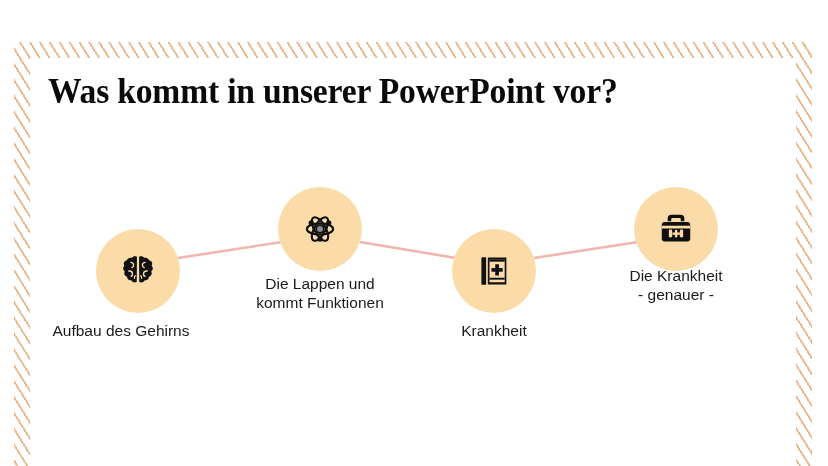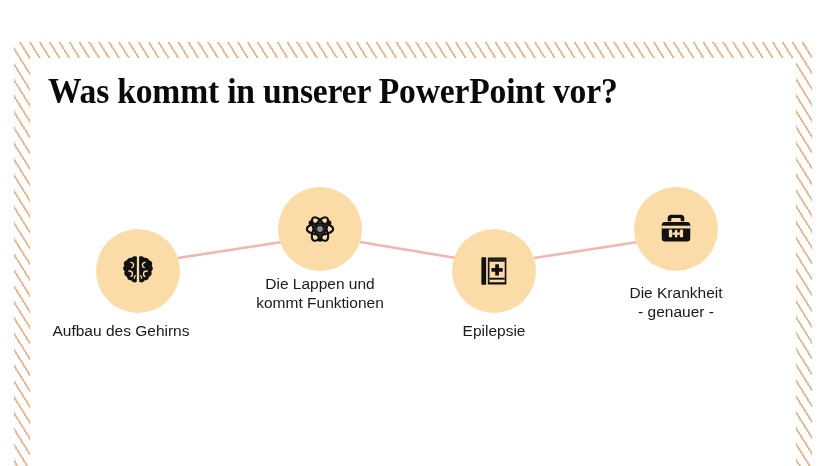"Die Krankheit" div.node-label { top: 249px -> 232px }
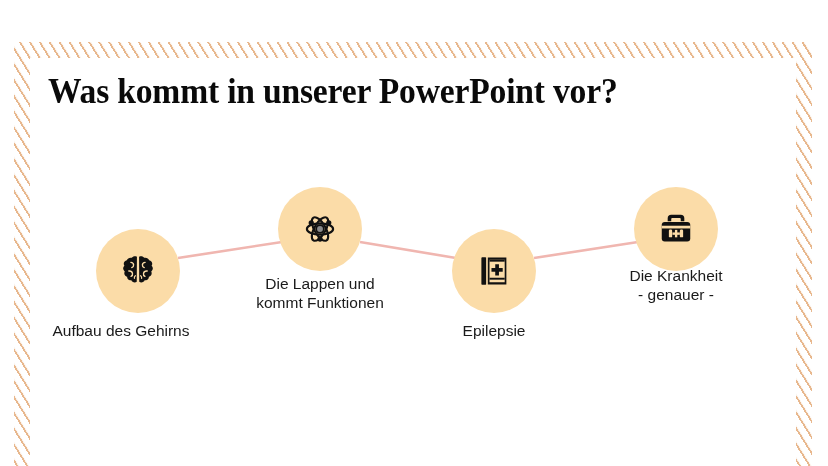"Epilepsie" div.node-label { text: Epilepsie -> Krankheit }
